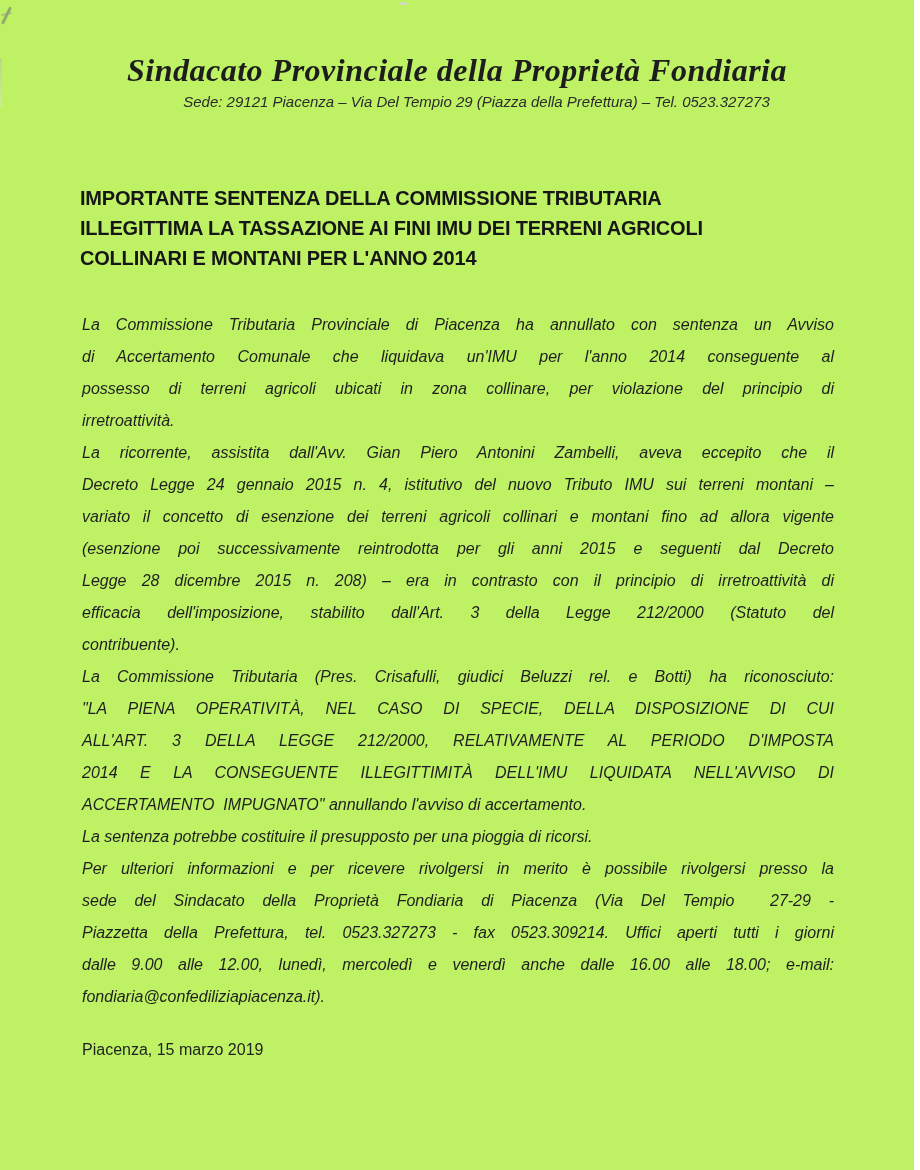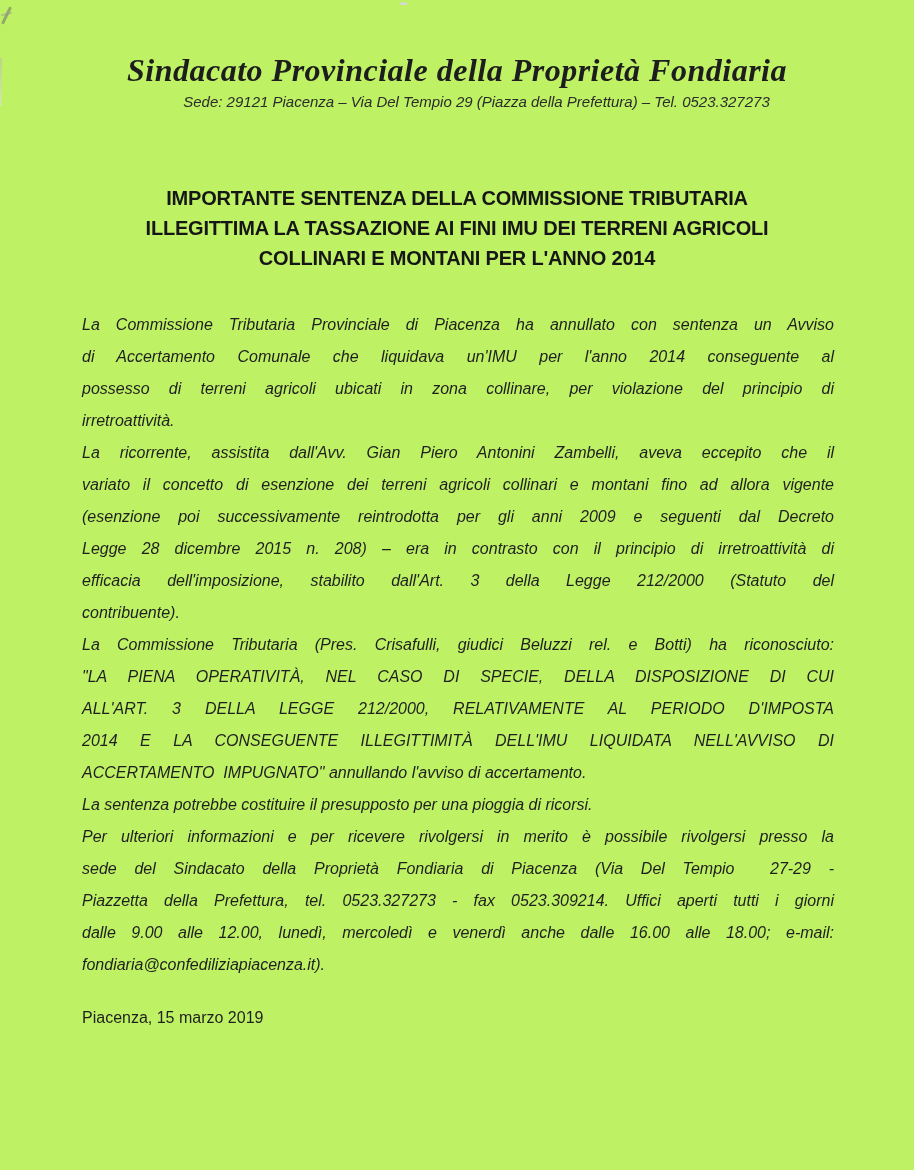"IMPORTANTE SENTENZA DELLA COMMISSIONE" .headline { text-align: center -> none }
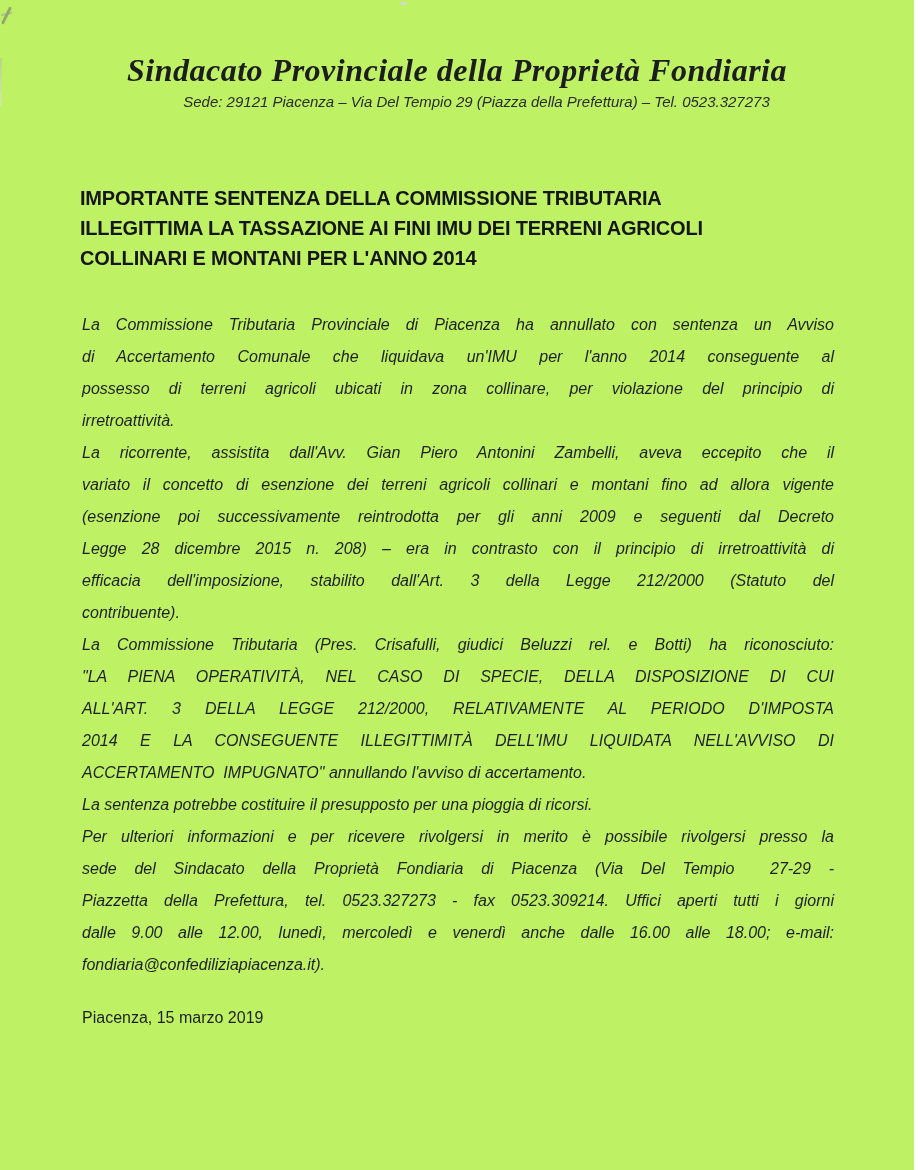"Decreto Legge 24 gennaio 2015" div.text-line { html: none -> <div>Decreto Legge 24 gennaio 2015 n. 4, istitutivo del nuovo Tributo IMU sui terreni montani –</div> }
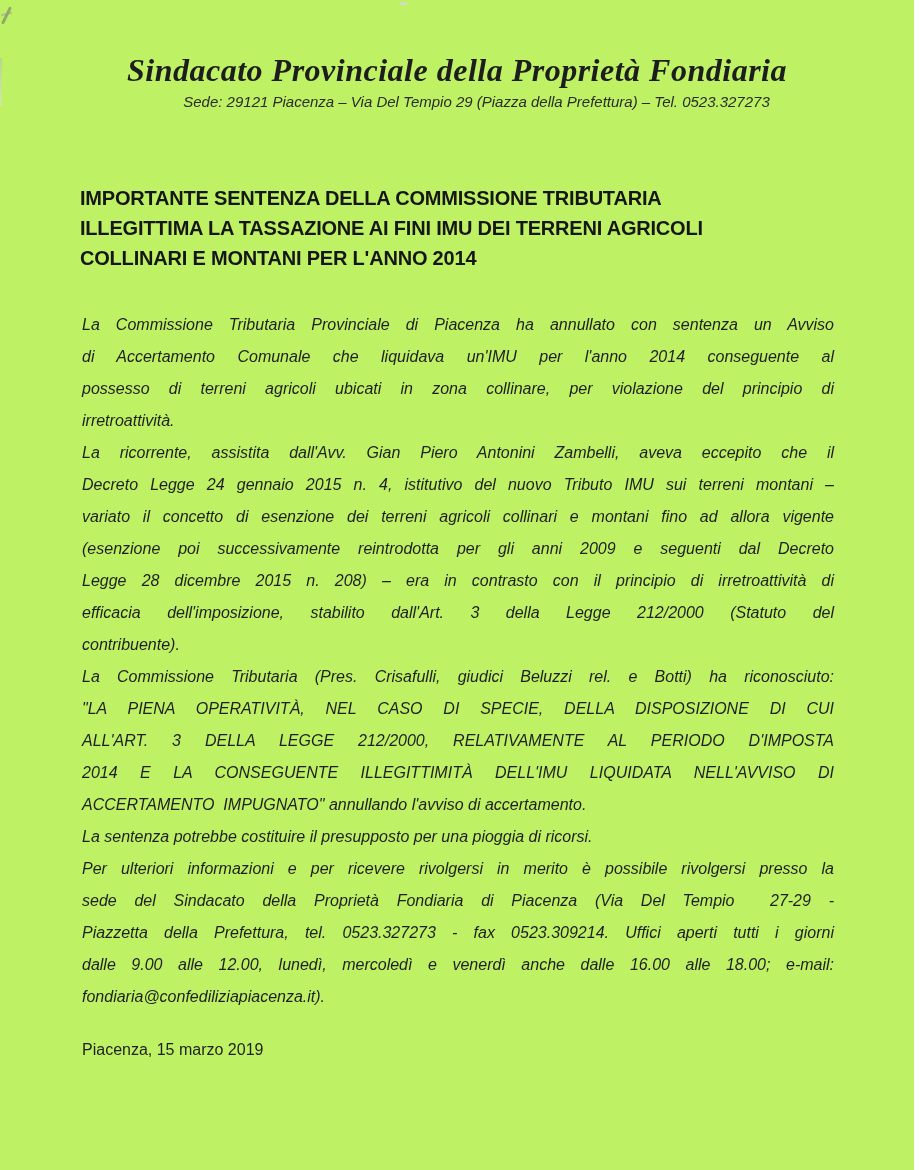"(esenzione poi successivamente" div.text-line { text: 2009 -> 2015 }
